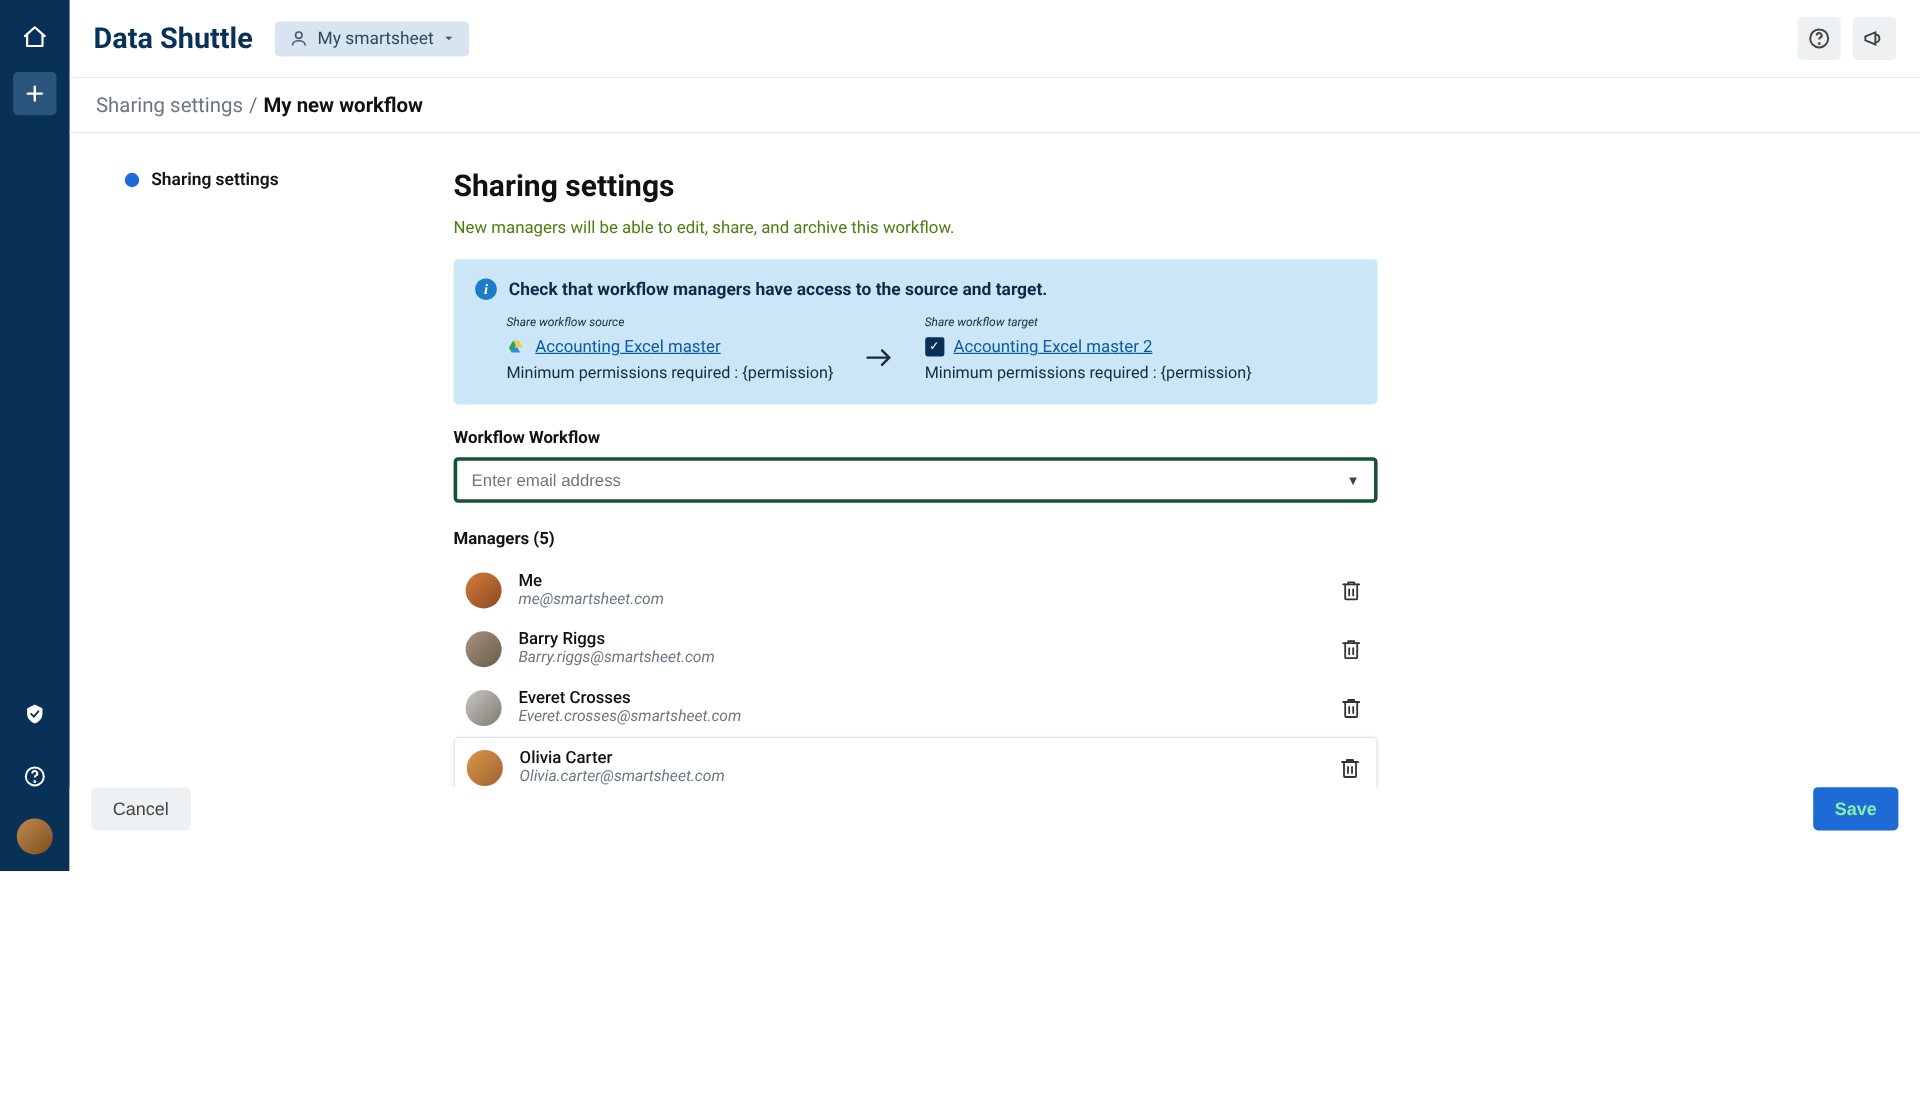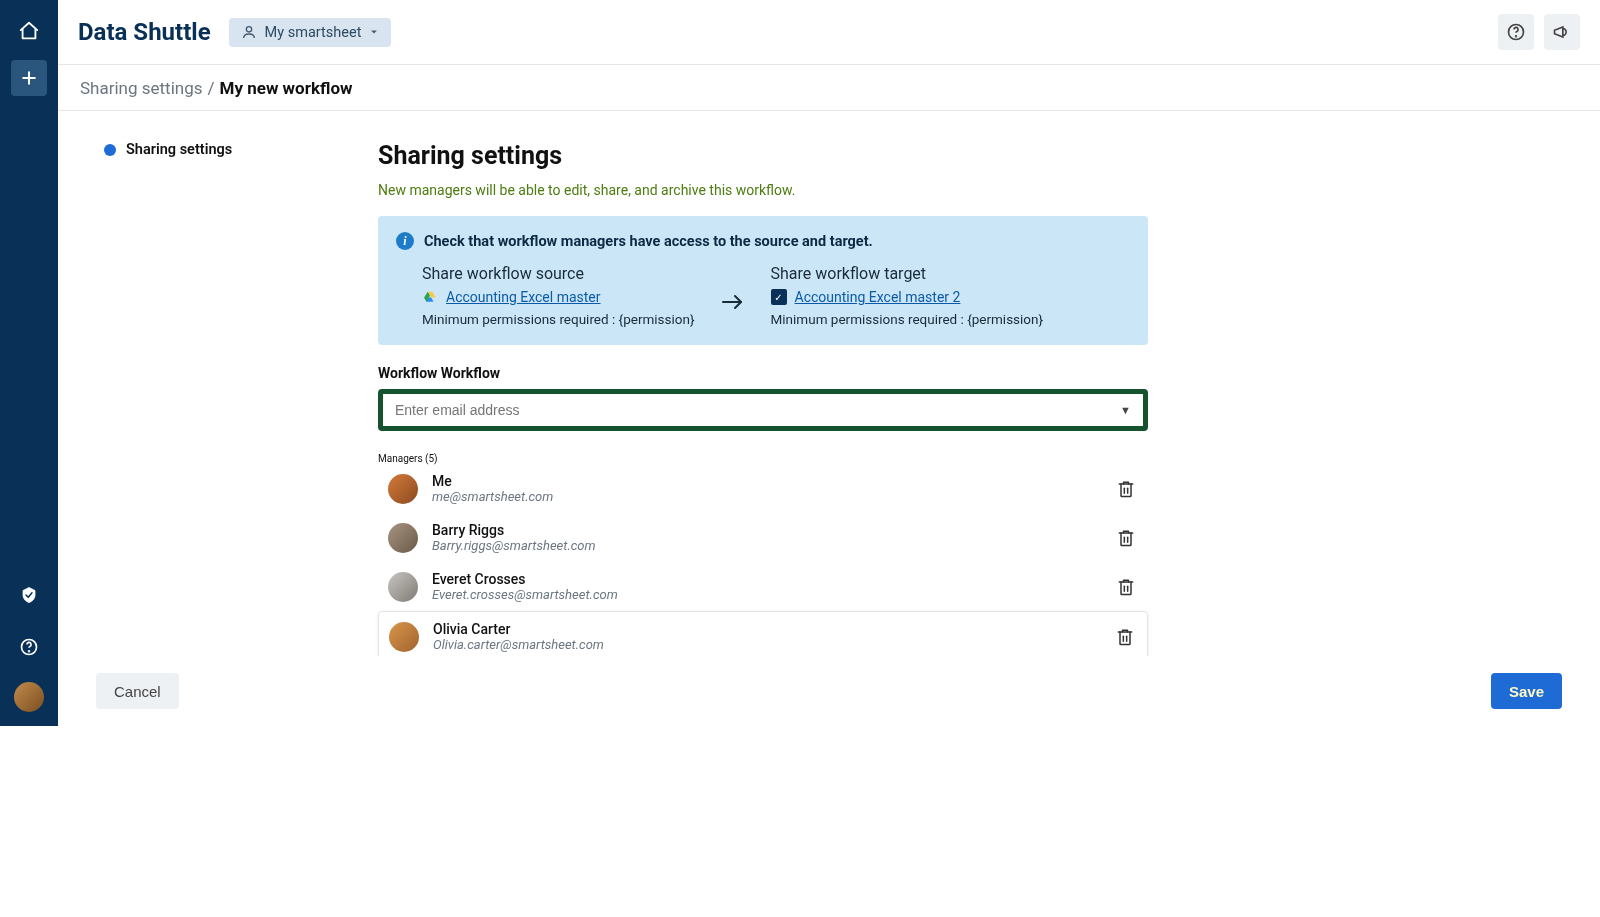"Share workflow source" .col-head { font-size: 16px -> 10px; font-style: none -> italic }
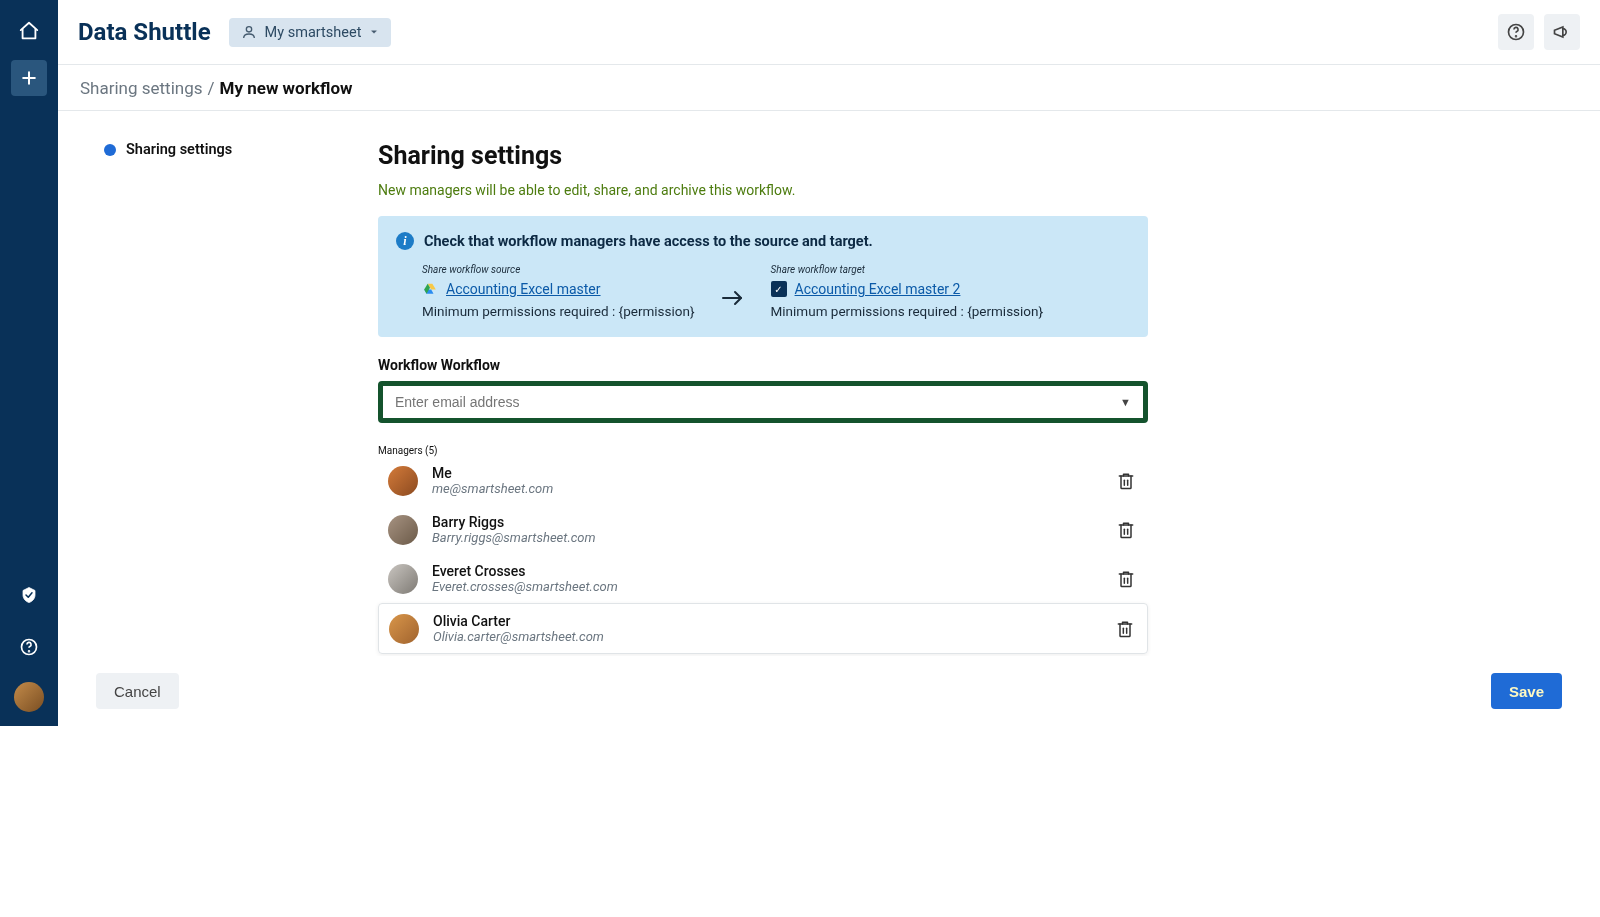"Enter email address" .combo { border: 5px solid #14532d -> 3px solid #14532d }
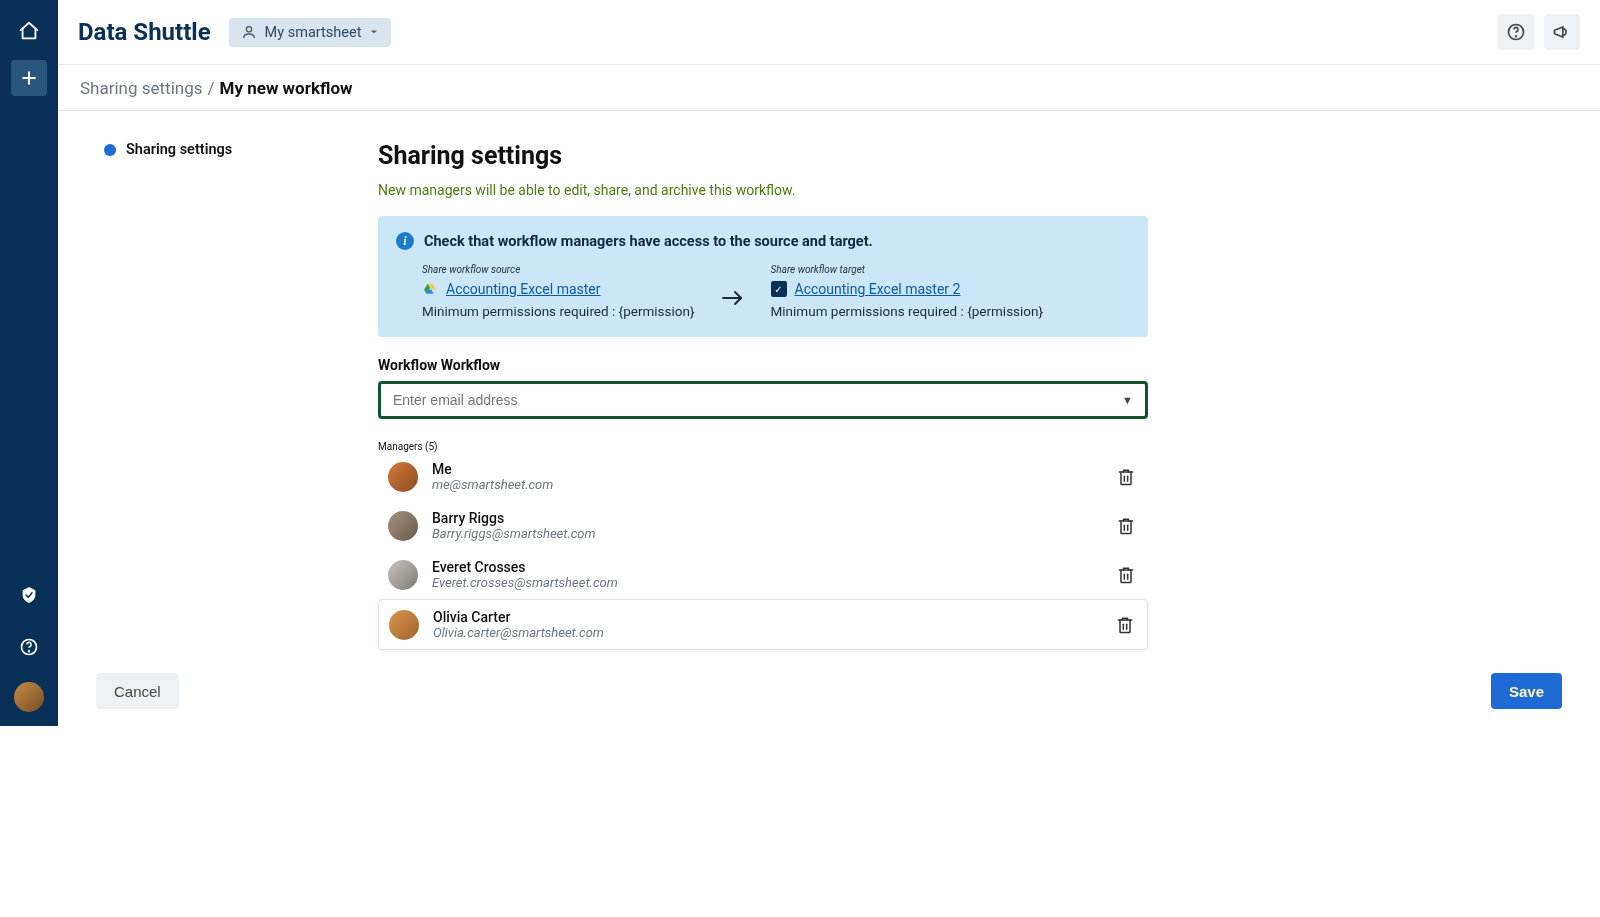"Managers (5)" .mgr-label { font-size: 10px -> 14px; font-weight: 400 -> 700; margin-bottom: 0 -> 10px }
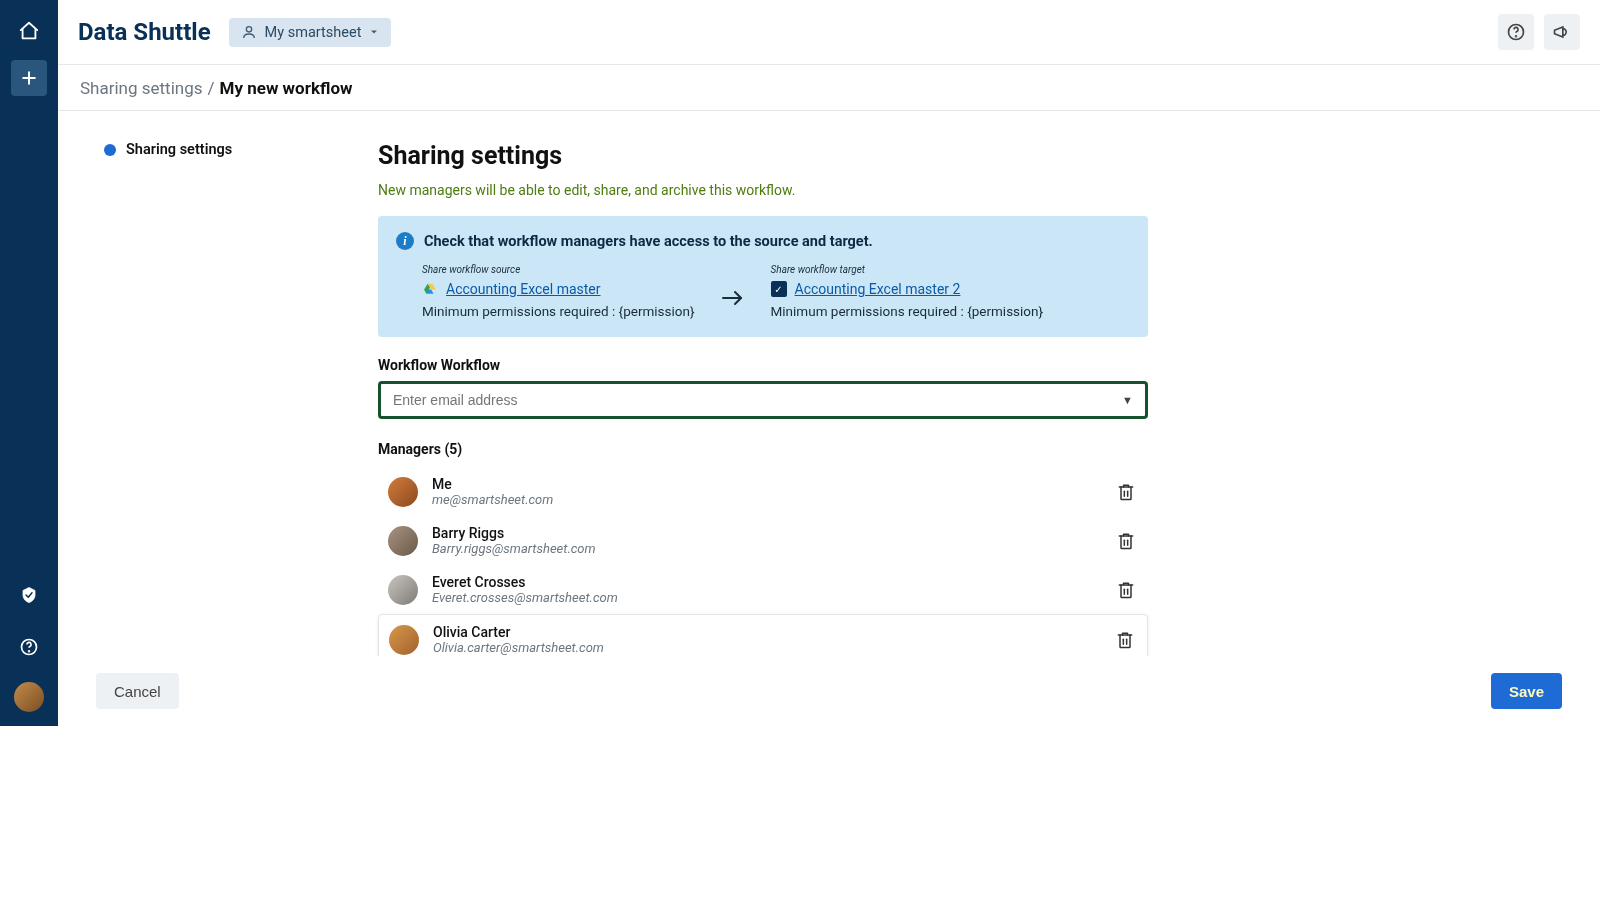"Cancel" .footer { align-items: center -> none; padding: 0 38px -> 0 18px }
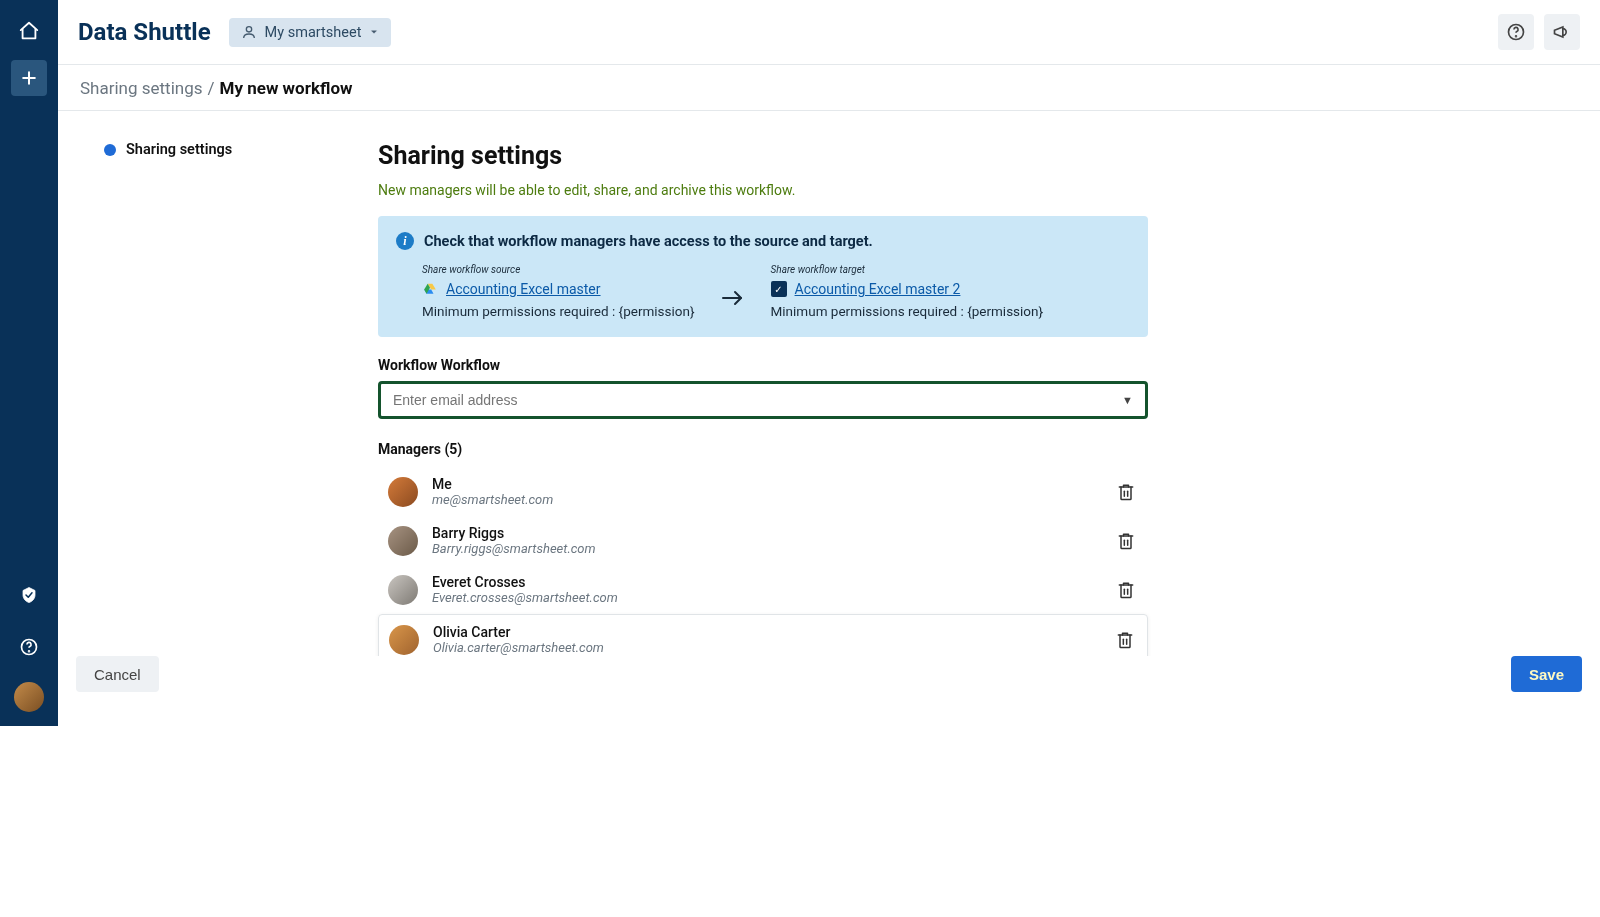"Save" .btn.save { color: #fef9c3 -> #86efac }
